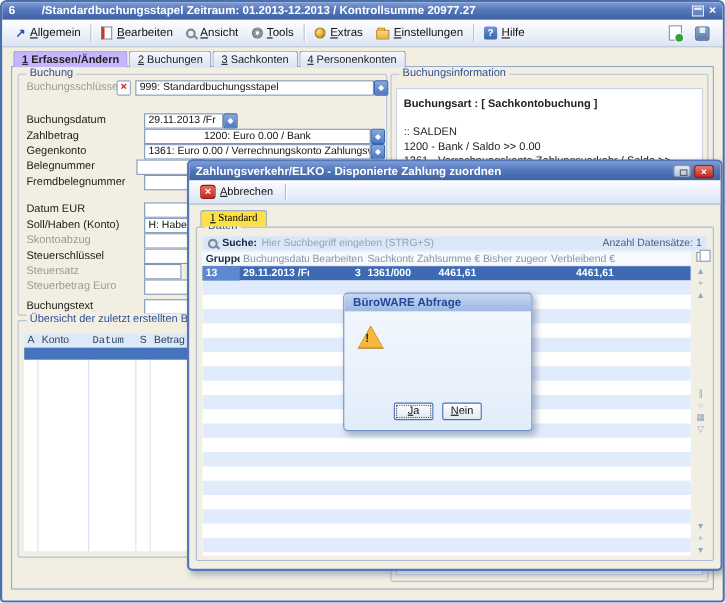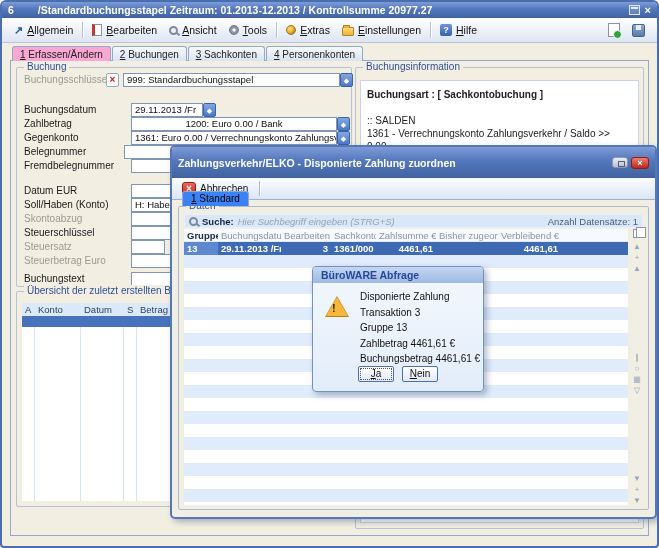"1 Erfassen/Ändern" .tab.active { background: #f9a8d4 -> #c4b5fd; font-weight: normal -> bold }
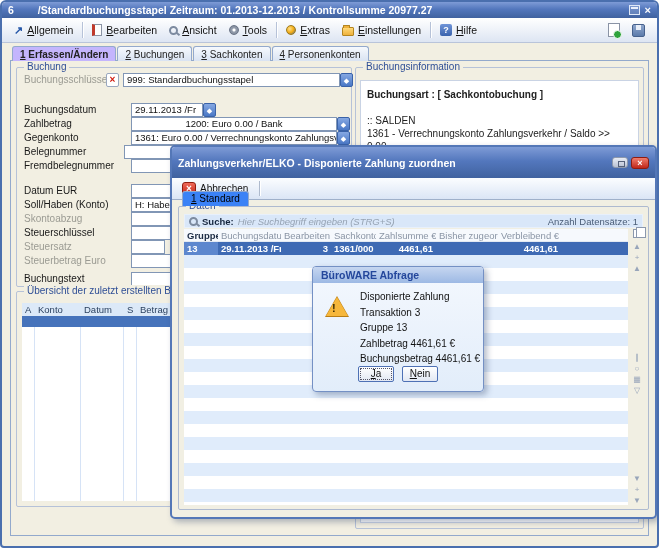"1200 - Bank / Saldo" div { html: none -> <div>1200 - Bank / Saldo &gt;&gt; 0.00</div> }
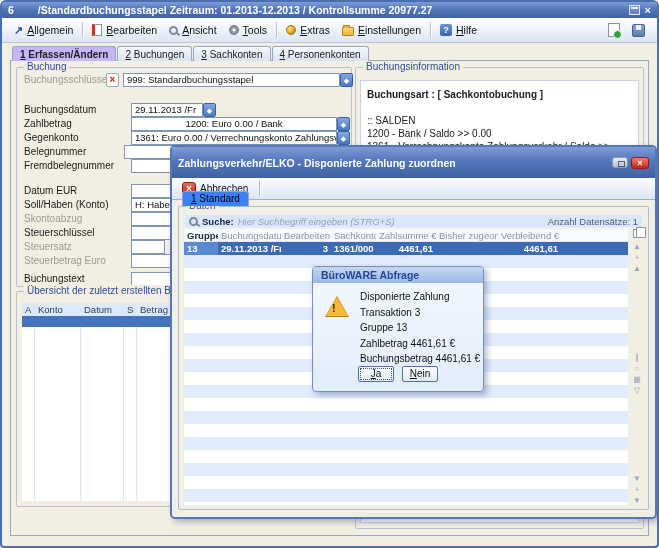"Zahlungsverkehr/ELKO - Disponierte" .dlg-titlebar { height: 31px -> 17px }
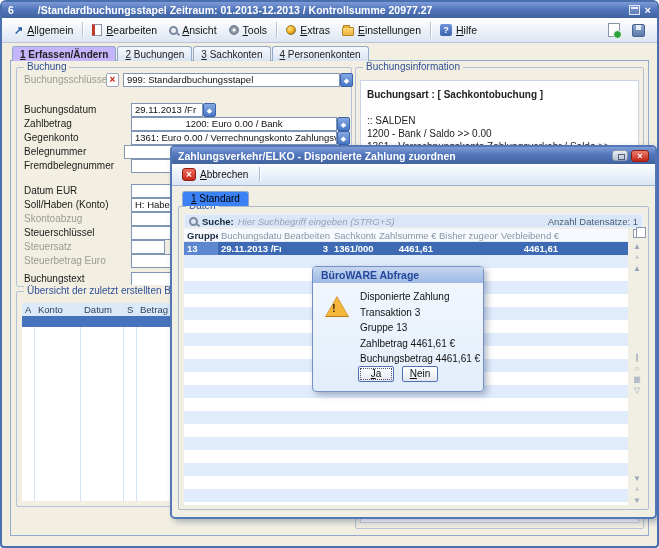"1 Standard" .dtab { background: #3b82f6 -> #fde047; font-family: none -> Liberation Serif, serif }
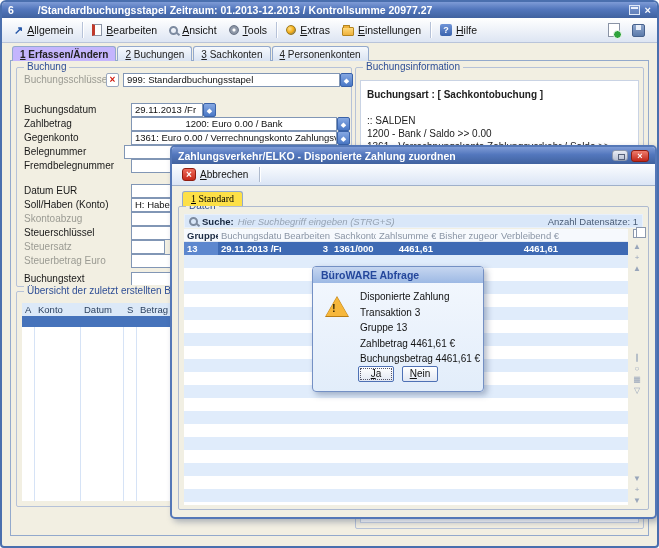"Hier Suchbegriff eingeben (STRG+S)" .s-ph { font-style: italic -> none }
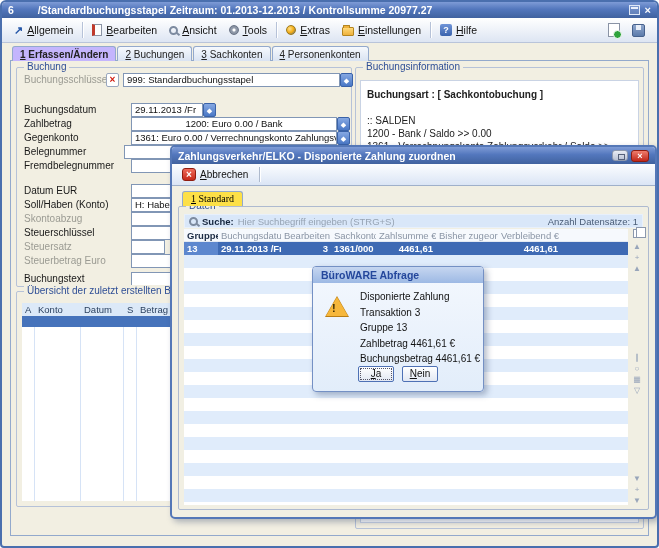"Disponierte Zahlung" div.mb-lines { html: <div> <div>Disponierte Zahlung</div> <div>Transaktion 3</div> <div>Gruppe 13</div> <div>Zahlbetrag 4461,61 €</div> <div>Buchungsbetrag 4461,61 €</div> </div> -> none }
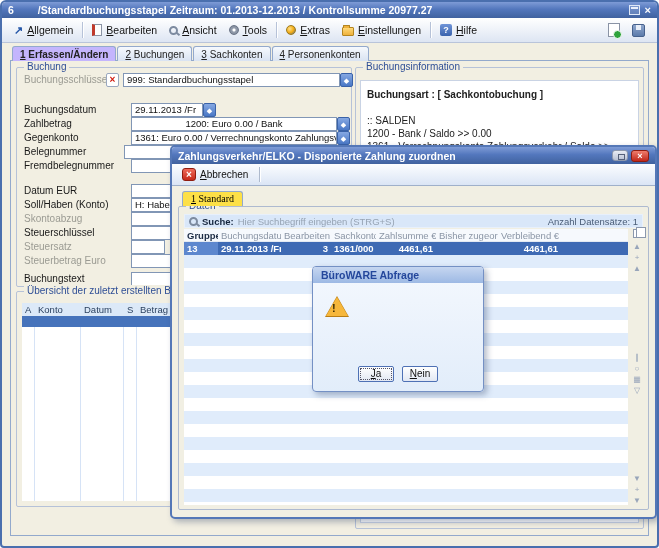"Datum" .c-datum { font-family: none -> Liberation Mono, monospace }
